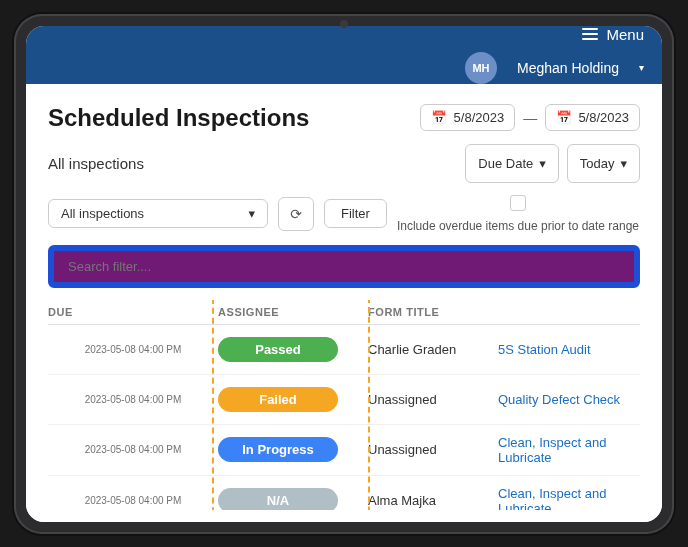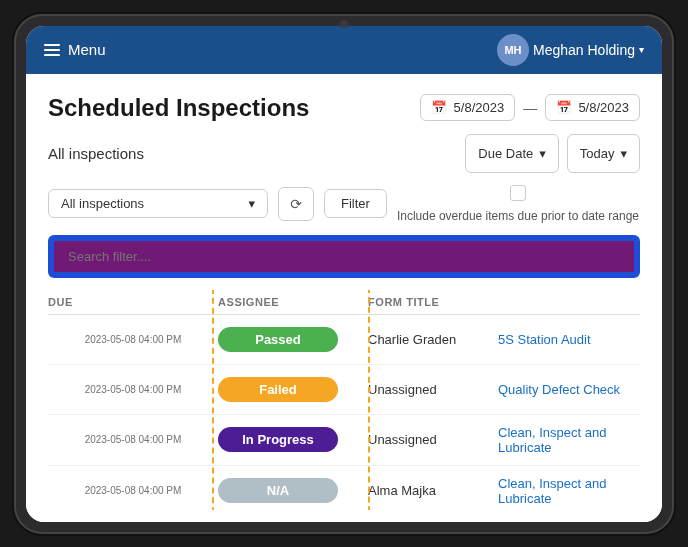"Menu" .nav-bar { align-items: center -> flex-end; flex-direction: none -> column; height: 48px -> 58px }
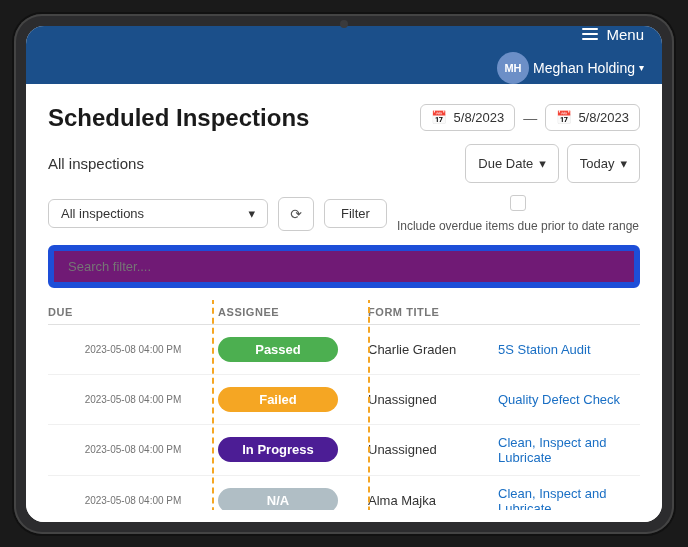"MH" .nav-user { gap: 4px -> 20px }
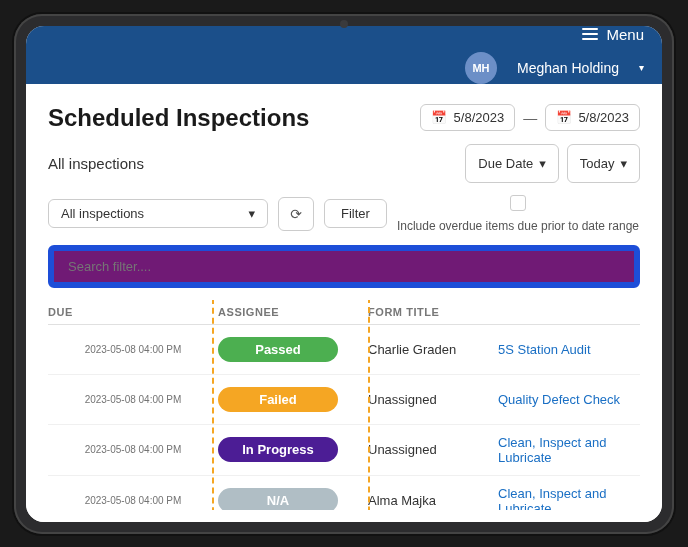"In Progress" .status-in-progress { background: #4c1d95 -> #3b82f6 }
